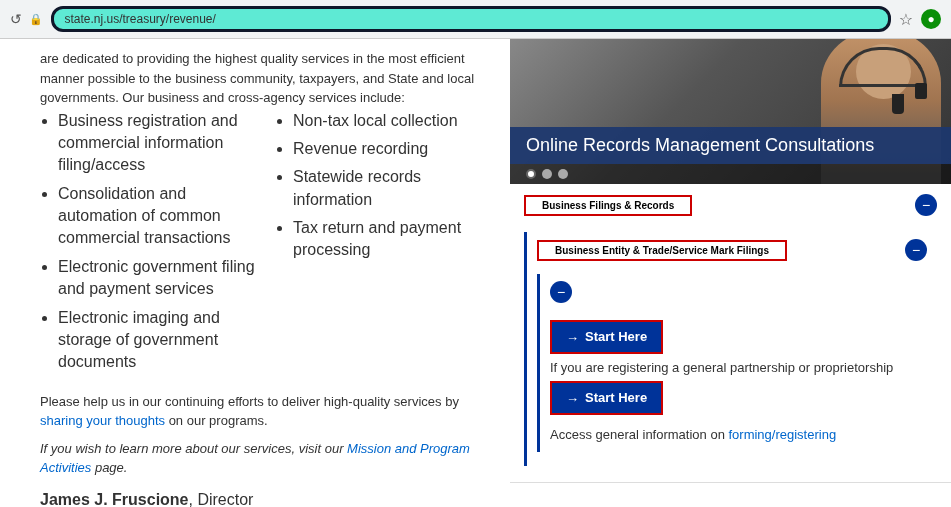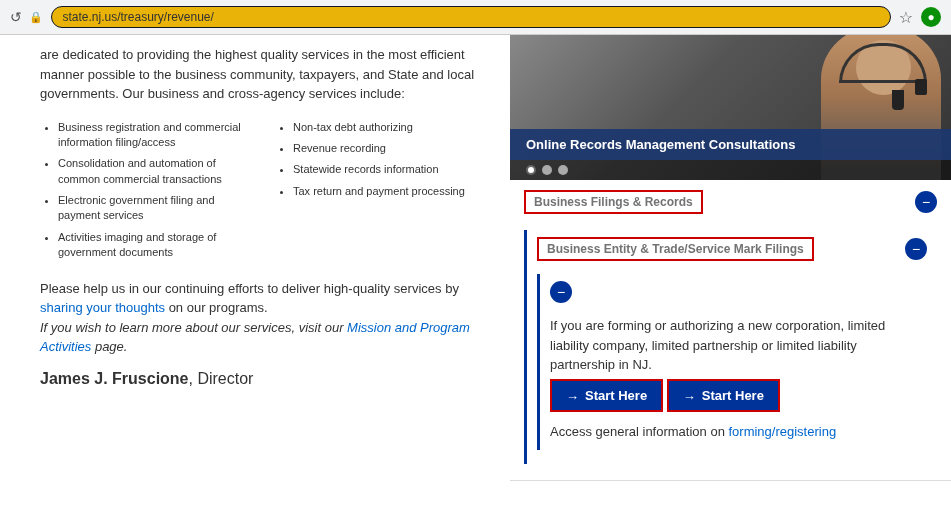"state.nj.us/treasury/revenue/" .browser-url { background: #eab308 -> #5eead4; border: 1px solid #0f172a -> 3px solid #0f172a }
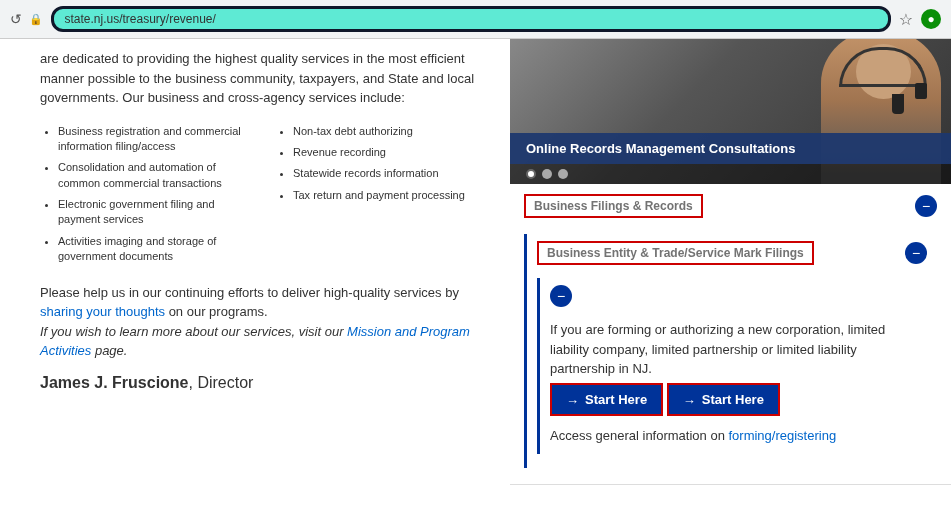"are dedicated to providing the" .intro-text { margin-bottom: 16px -> 2px }
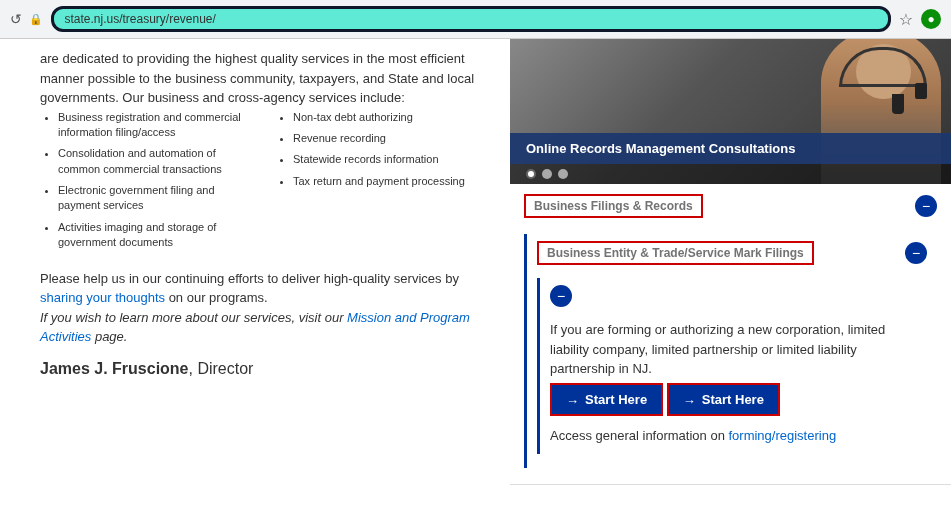"Business registration and commercial" .col-list ul li { font-size: 11px -> 16px }
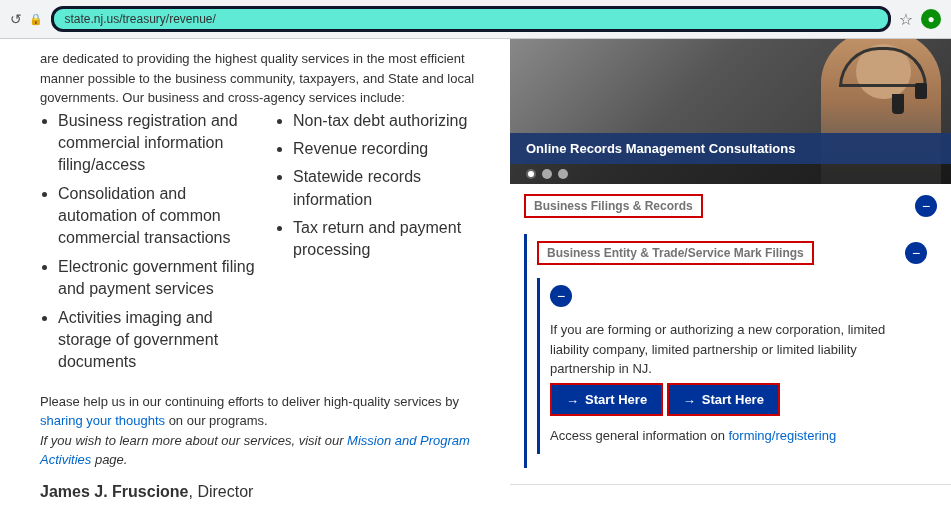"Non-tax debt authorizing" li { text: debt authorizing -> local collection }
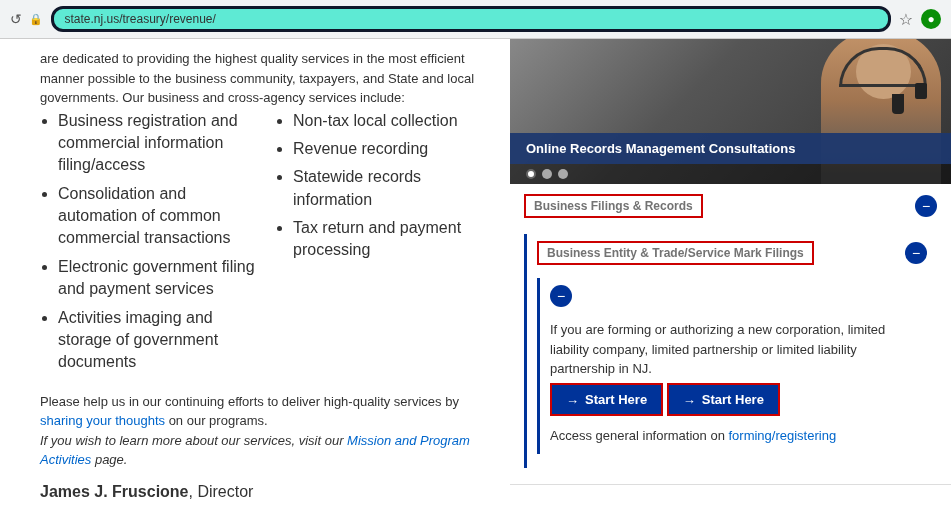"Online Records Management Consultations" .banner-title { font-size: 13px -> 18px; font-weight: bold -> normal }
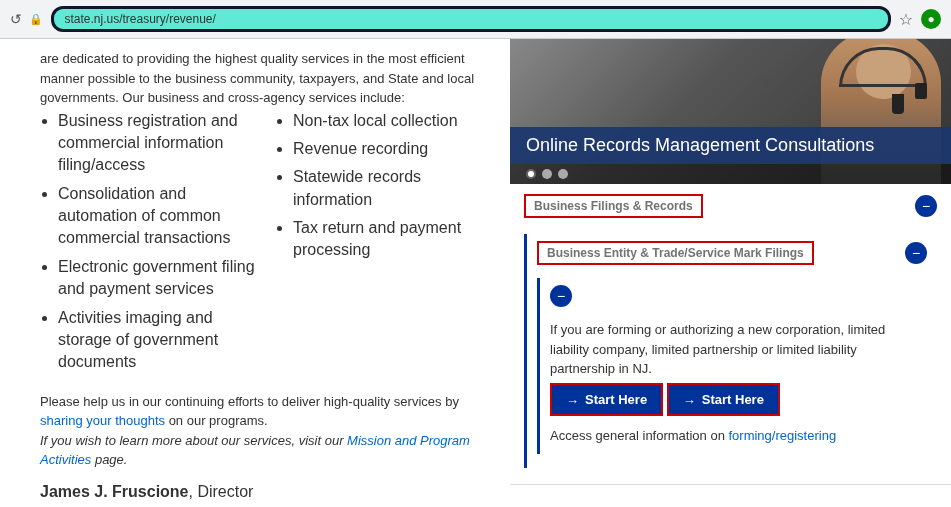"Business Filings & Records" .red-border-label { color: #737373 -> #000000; font-size: 12px -> 10px; padding: 3px 8px -> 3px 16px }
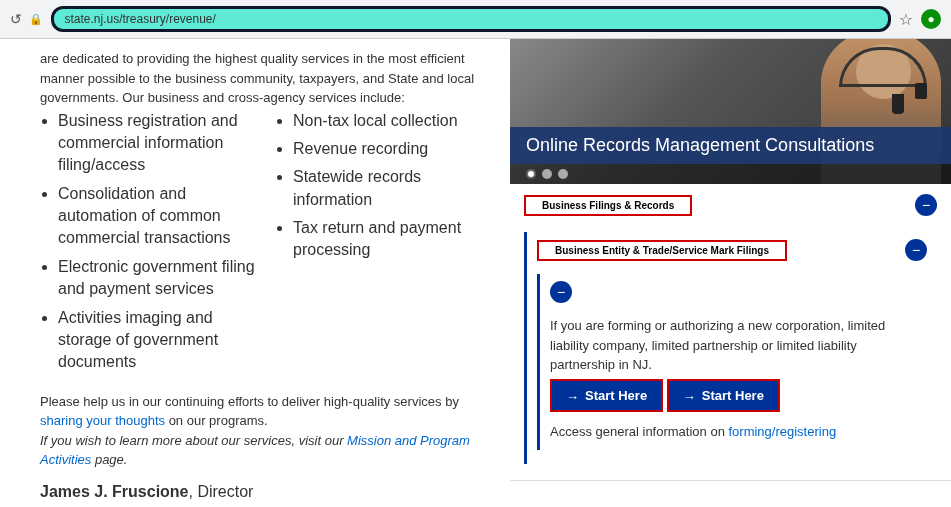"Activities imaging and storage of" li { text: Activities -> Electronic }
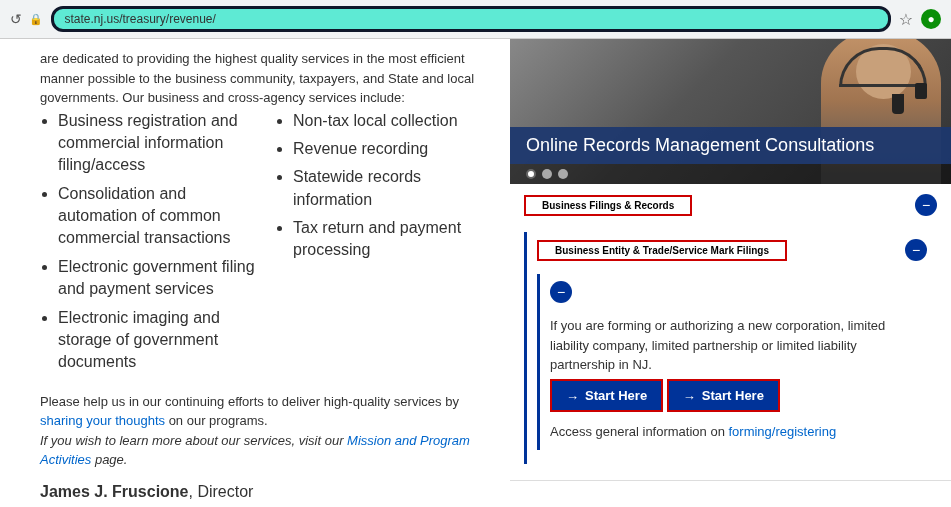"If you are forming or" p { html: <p>If you are forming or authorizing a new corporation, limited liability company, limited partnership or limited liability partnership in NJ.</p> -> none }
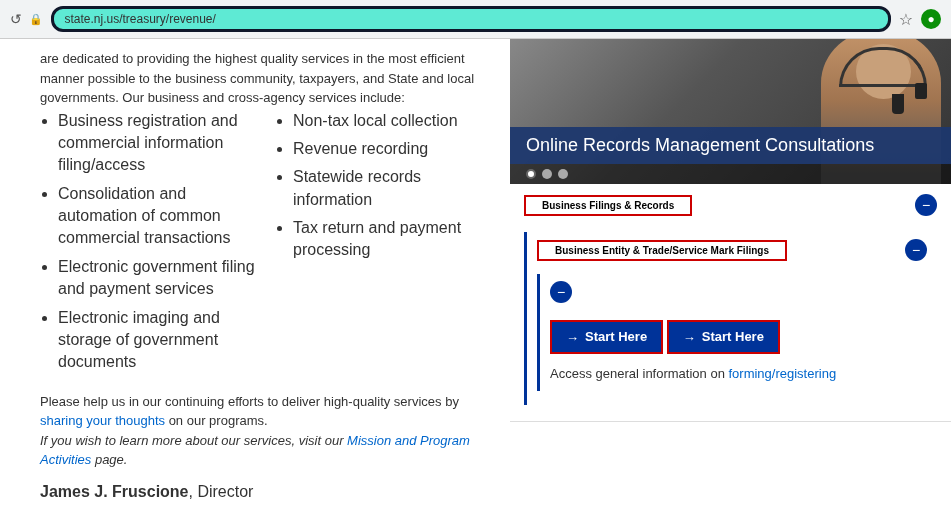"If you are registering a" p { html: none -> <p>If you are registering a general partnership or proprietorship</p> }
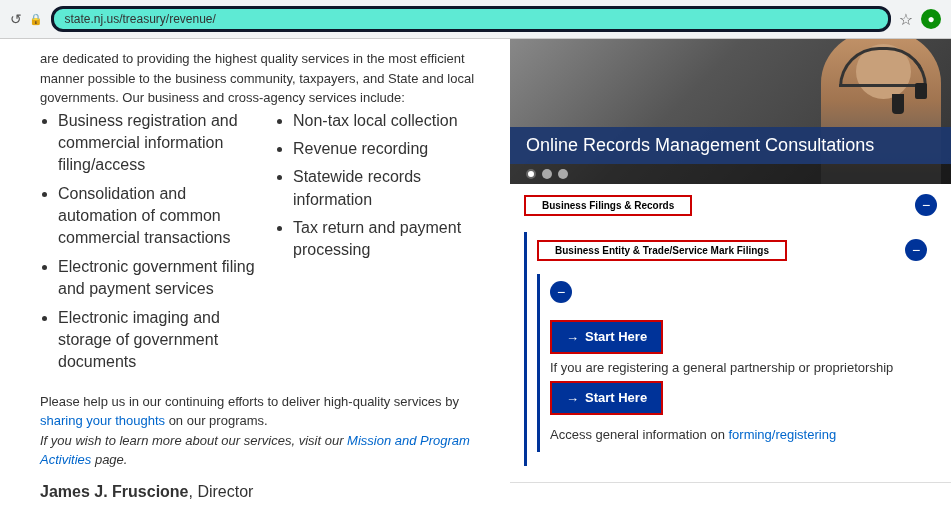"Please help us in our" .help-text { margin-bottom: none -> 8px }
